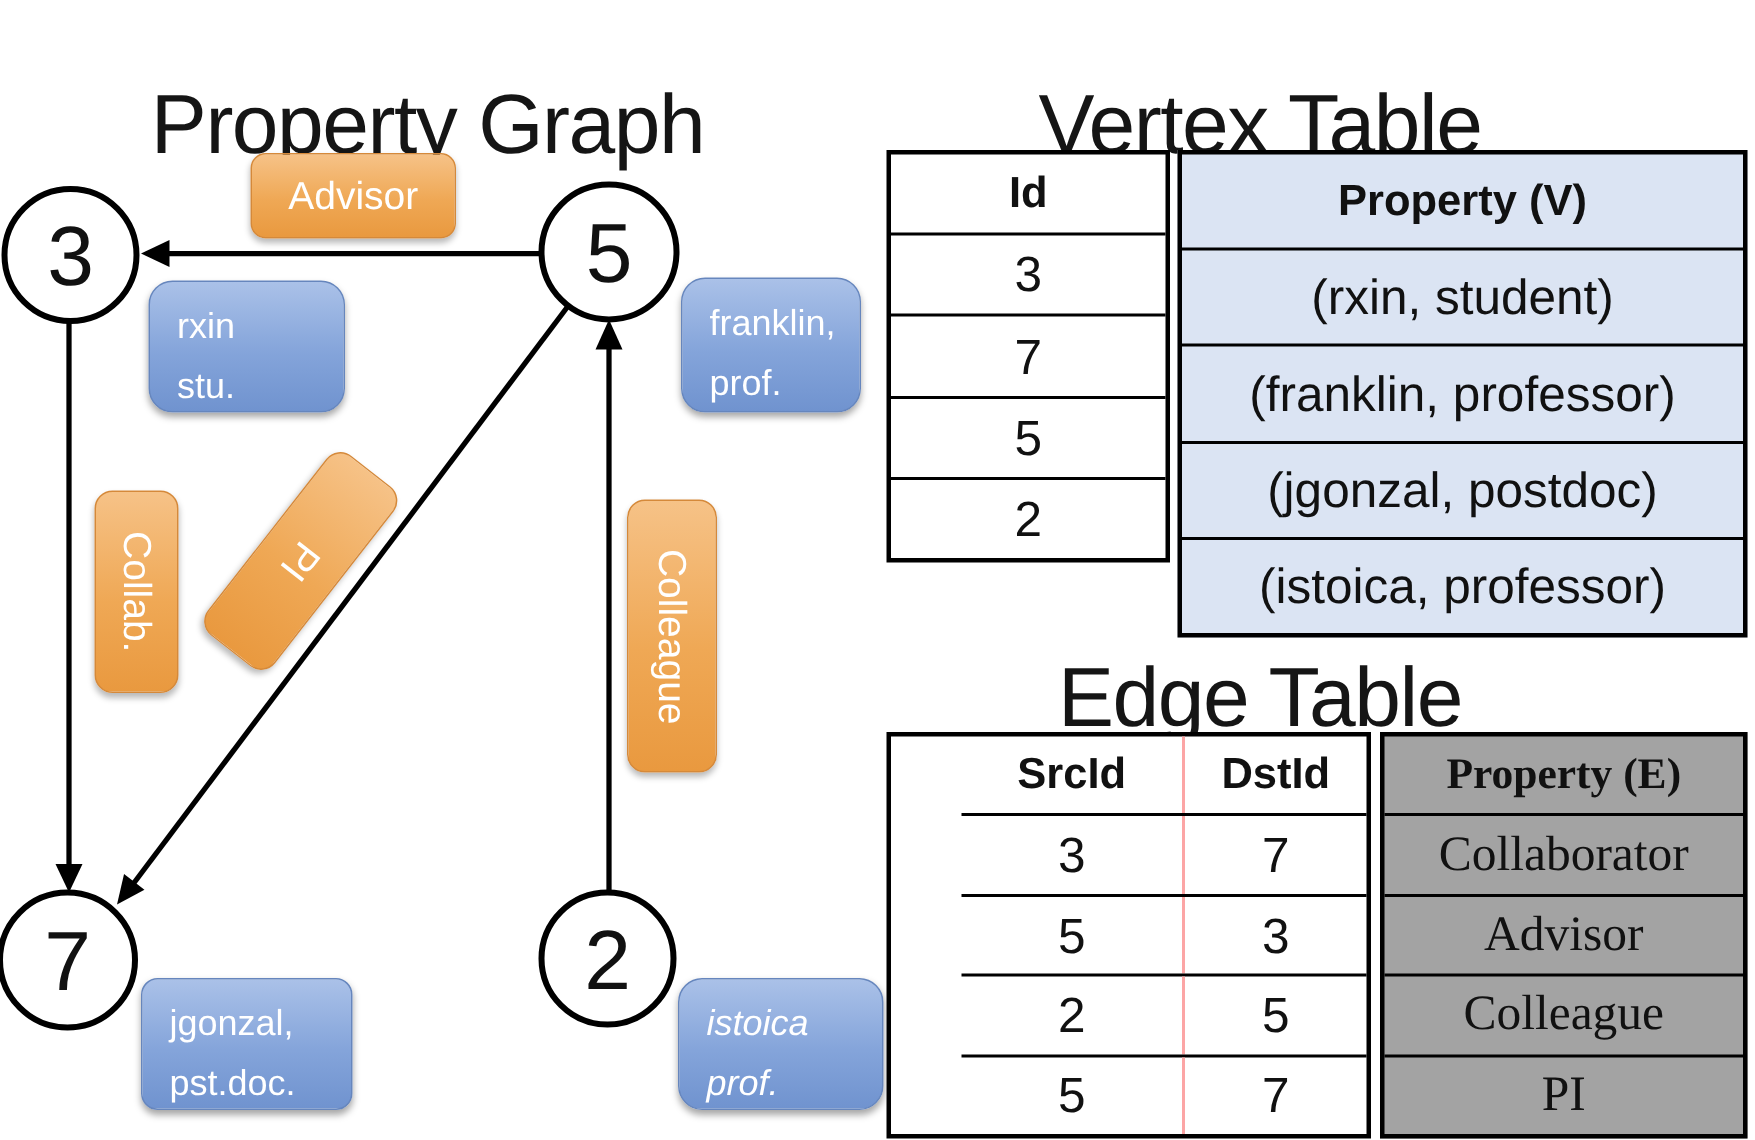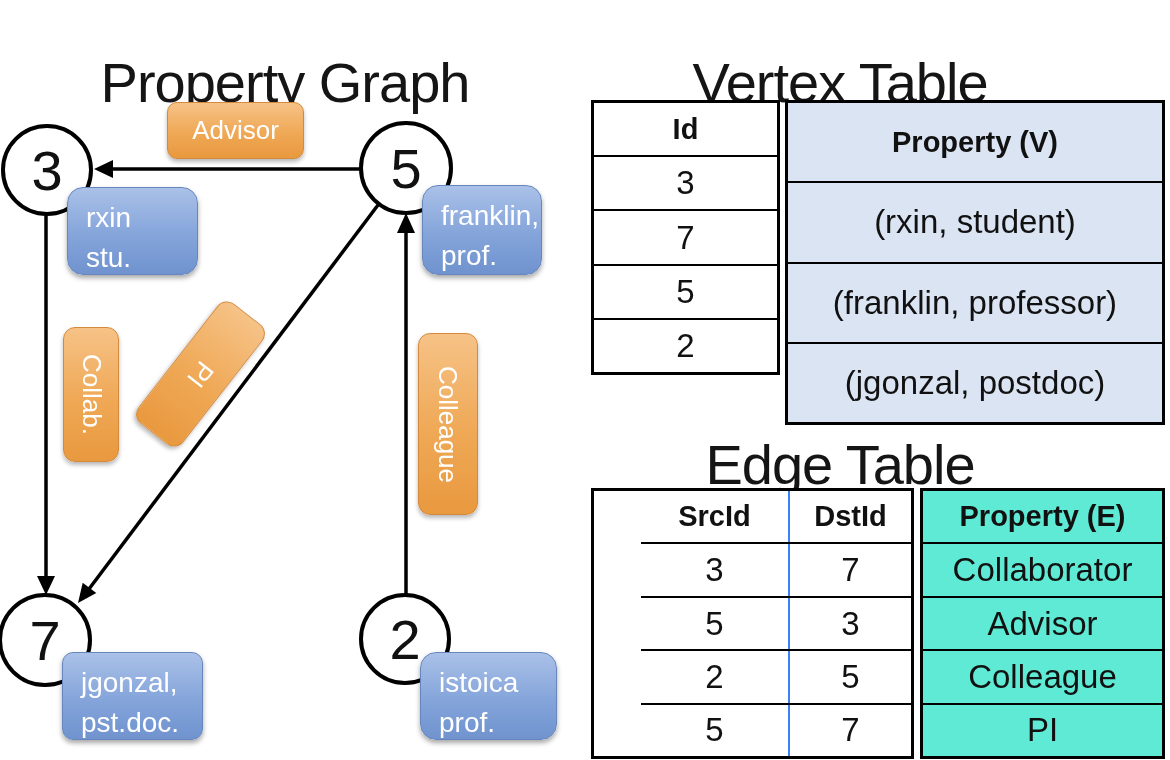"rxin" .propbox { font-size: 28px -> 24px; margin-left: none -> 32px }
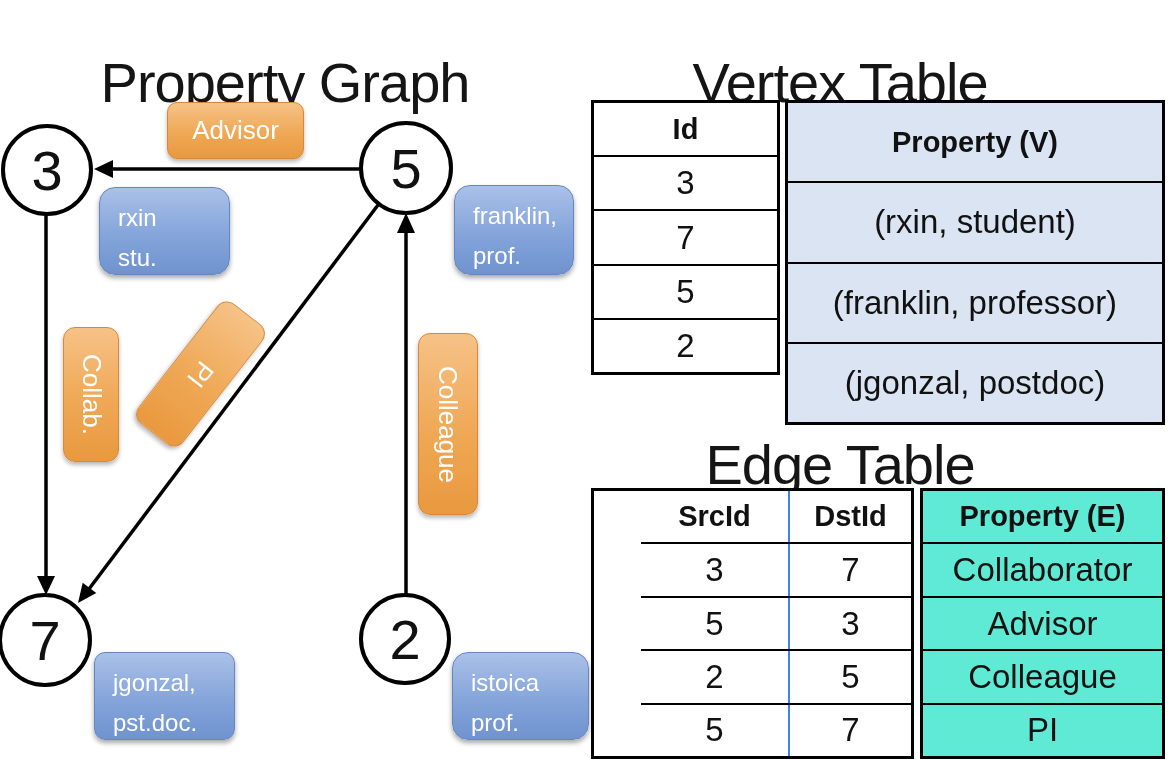"(istoica, professor)" div.trow { html: none -> <div> <div>(istoica, professor)</div> </div> }
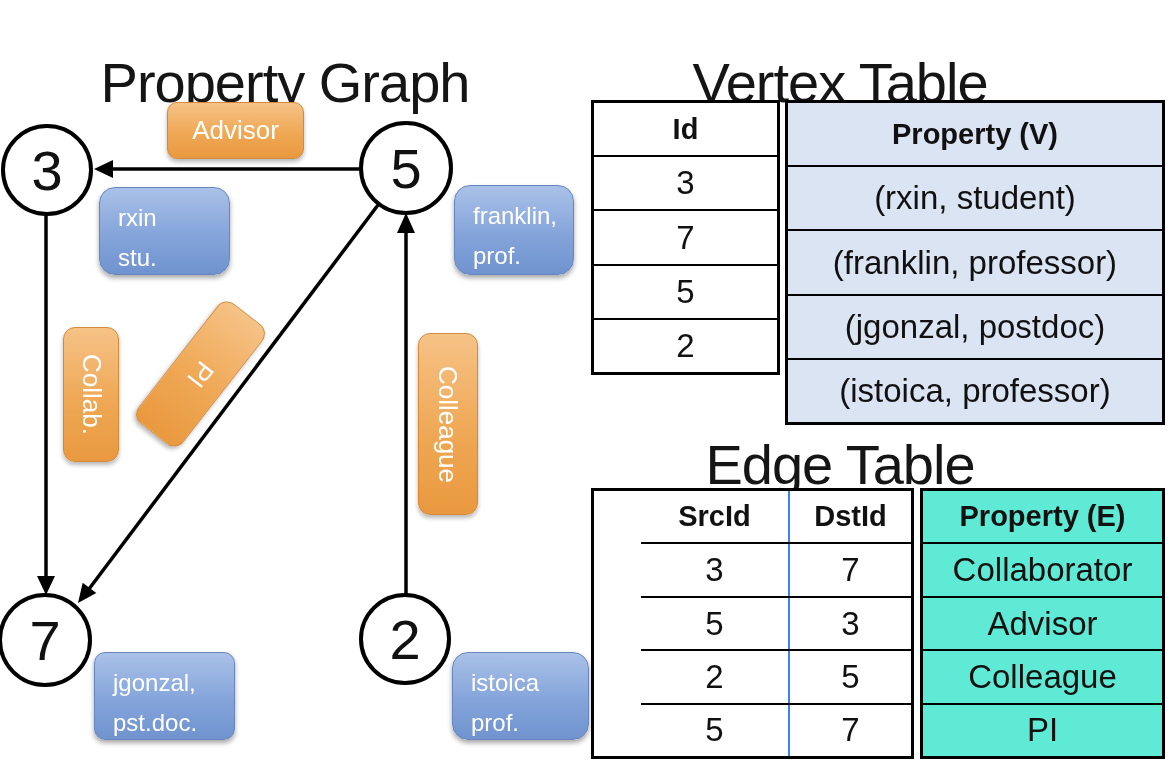"DstId" .tcell.divided { border-left: 2px solid #3b82f6 -> 2px solid #fca5a5 }
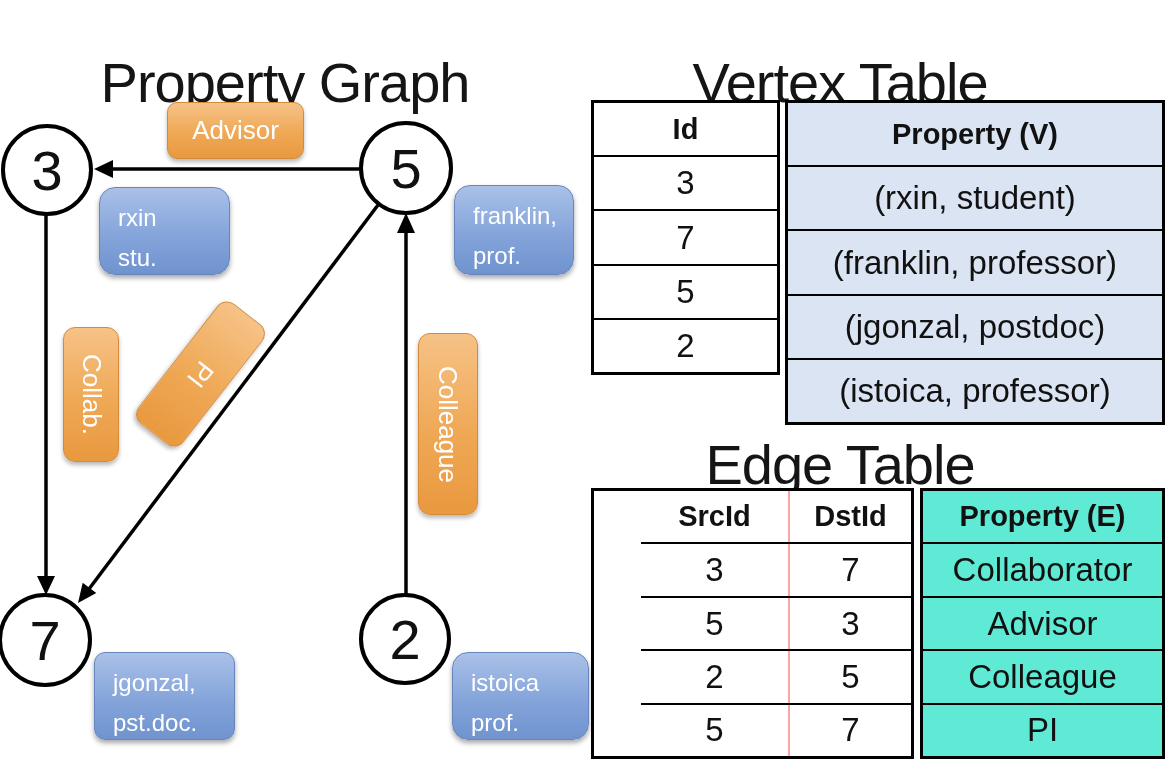"Property (E)" .tblock.tanfill { background: #5eead4 -> #a3a3a3; font-family: none -> Liberation Serif, serif }
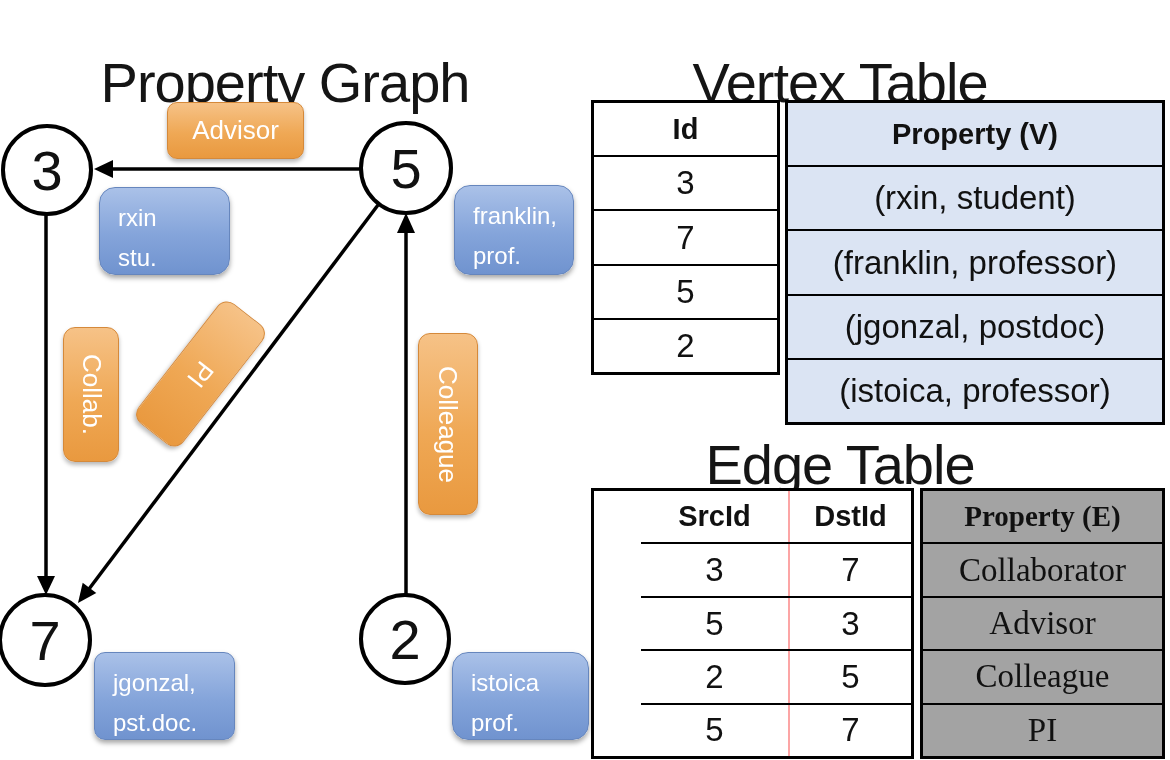"istoica" div.propbox { font-style: none -> italic }
